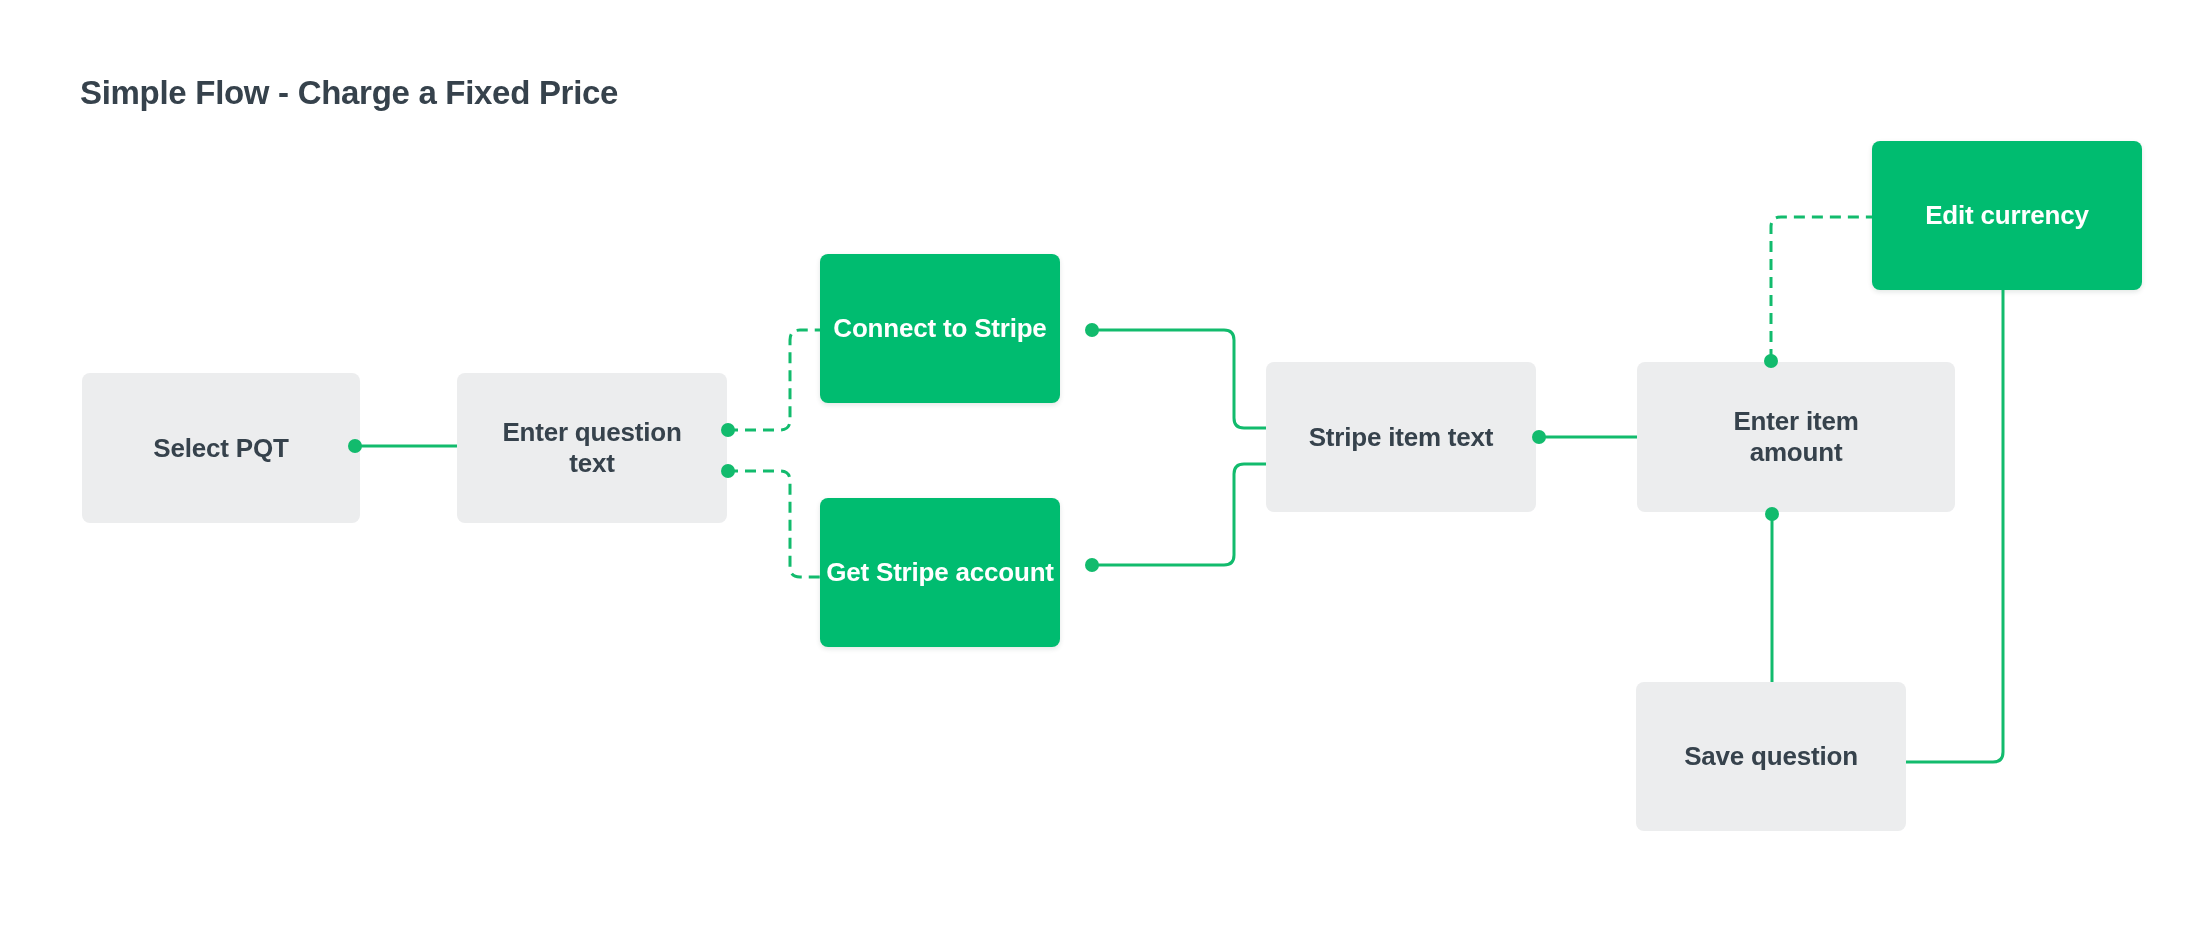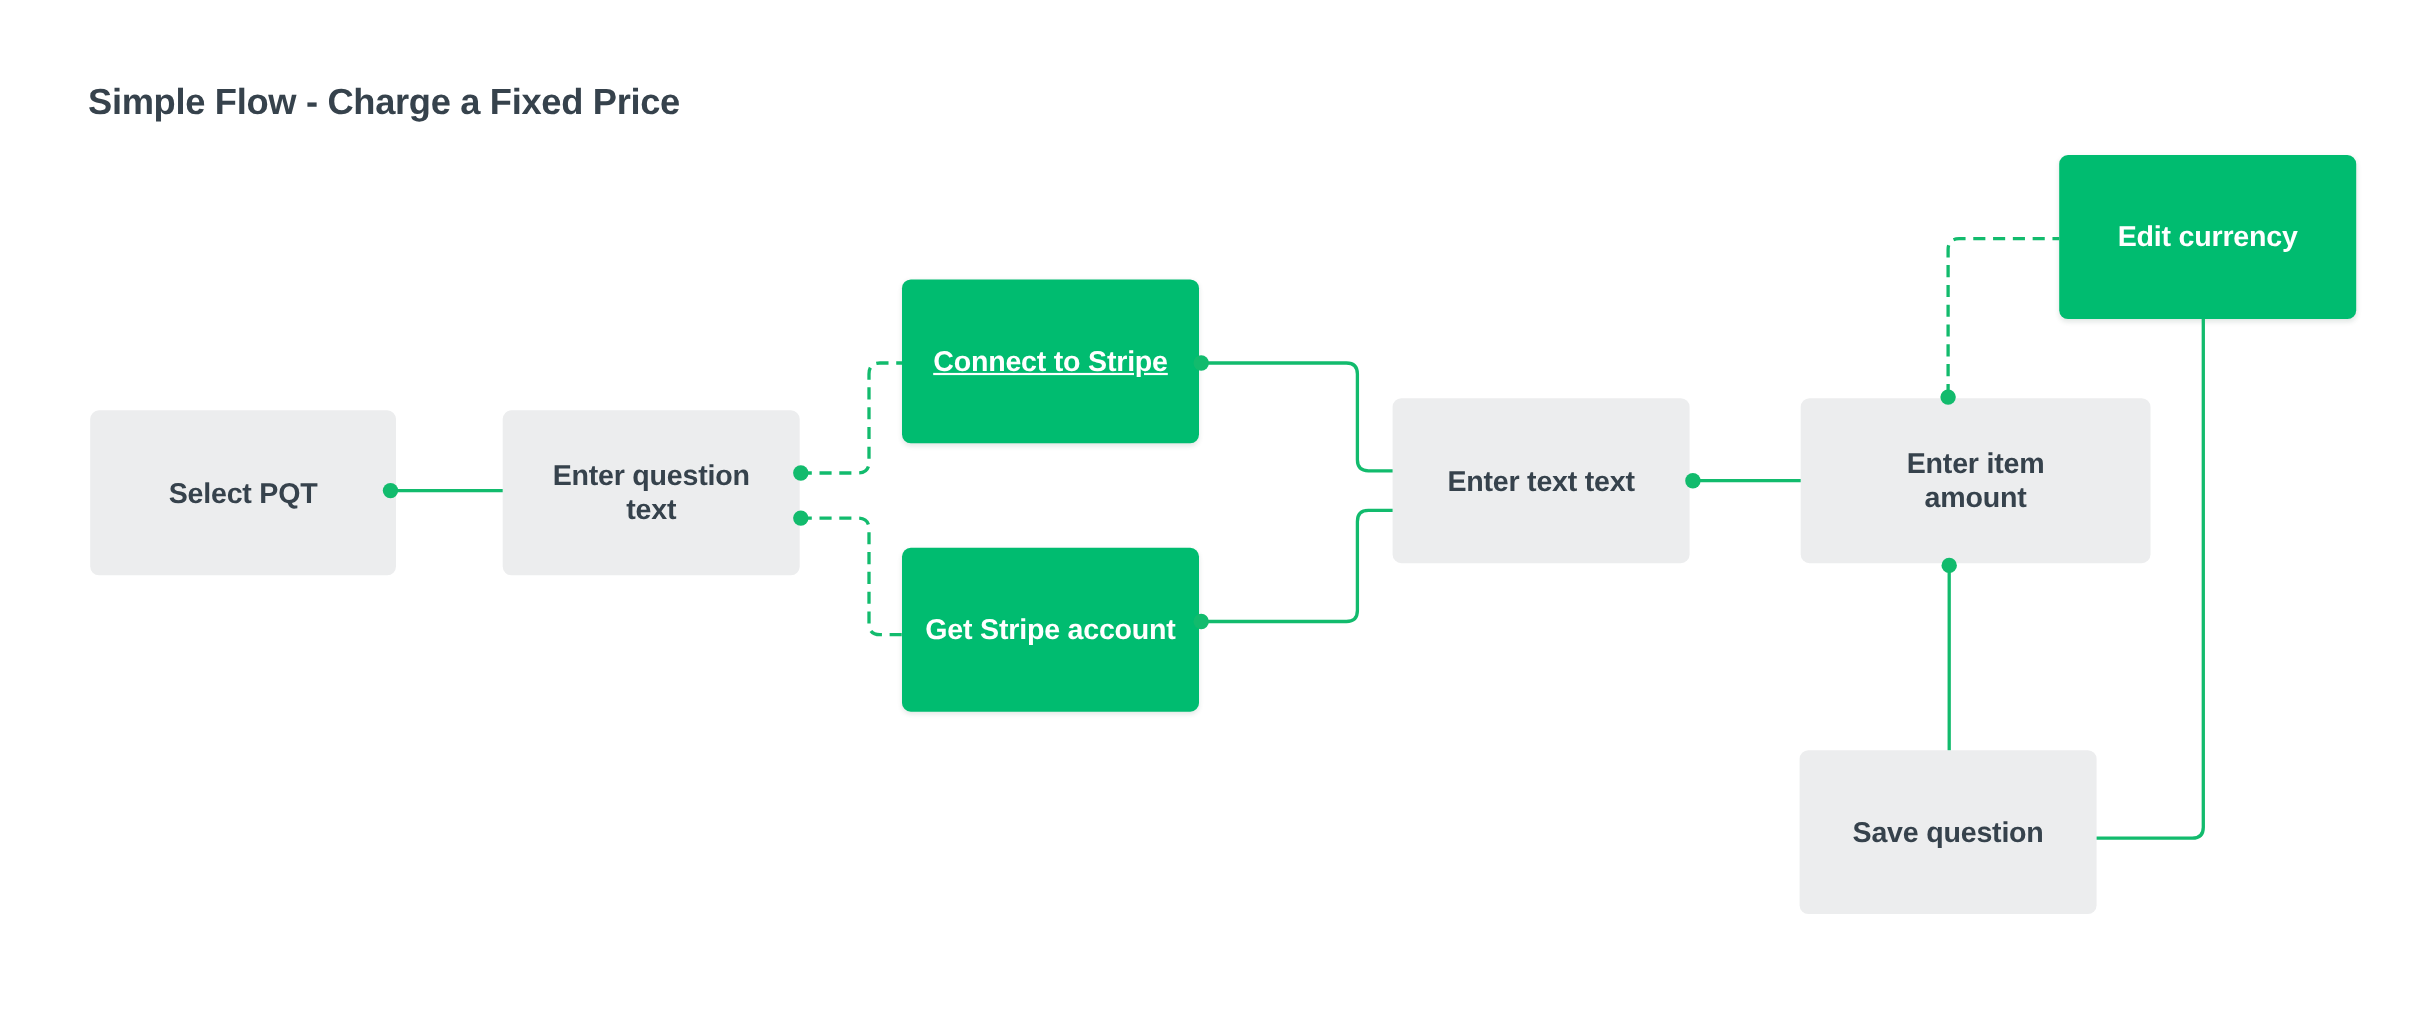"Connect to Stripe" div.node { text-decoration: underline -> none; width: 270px -> 240px }
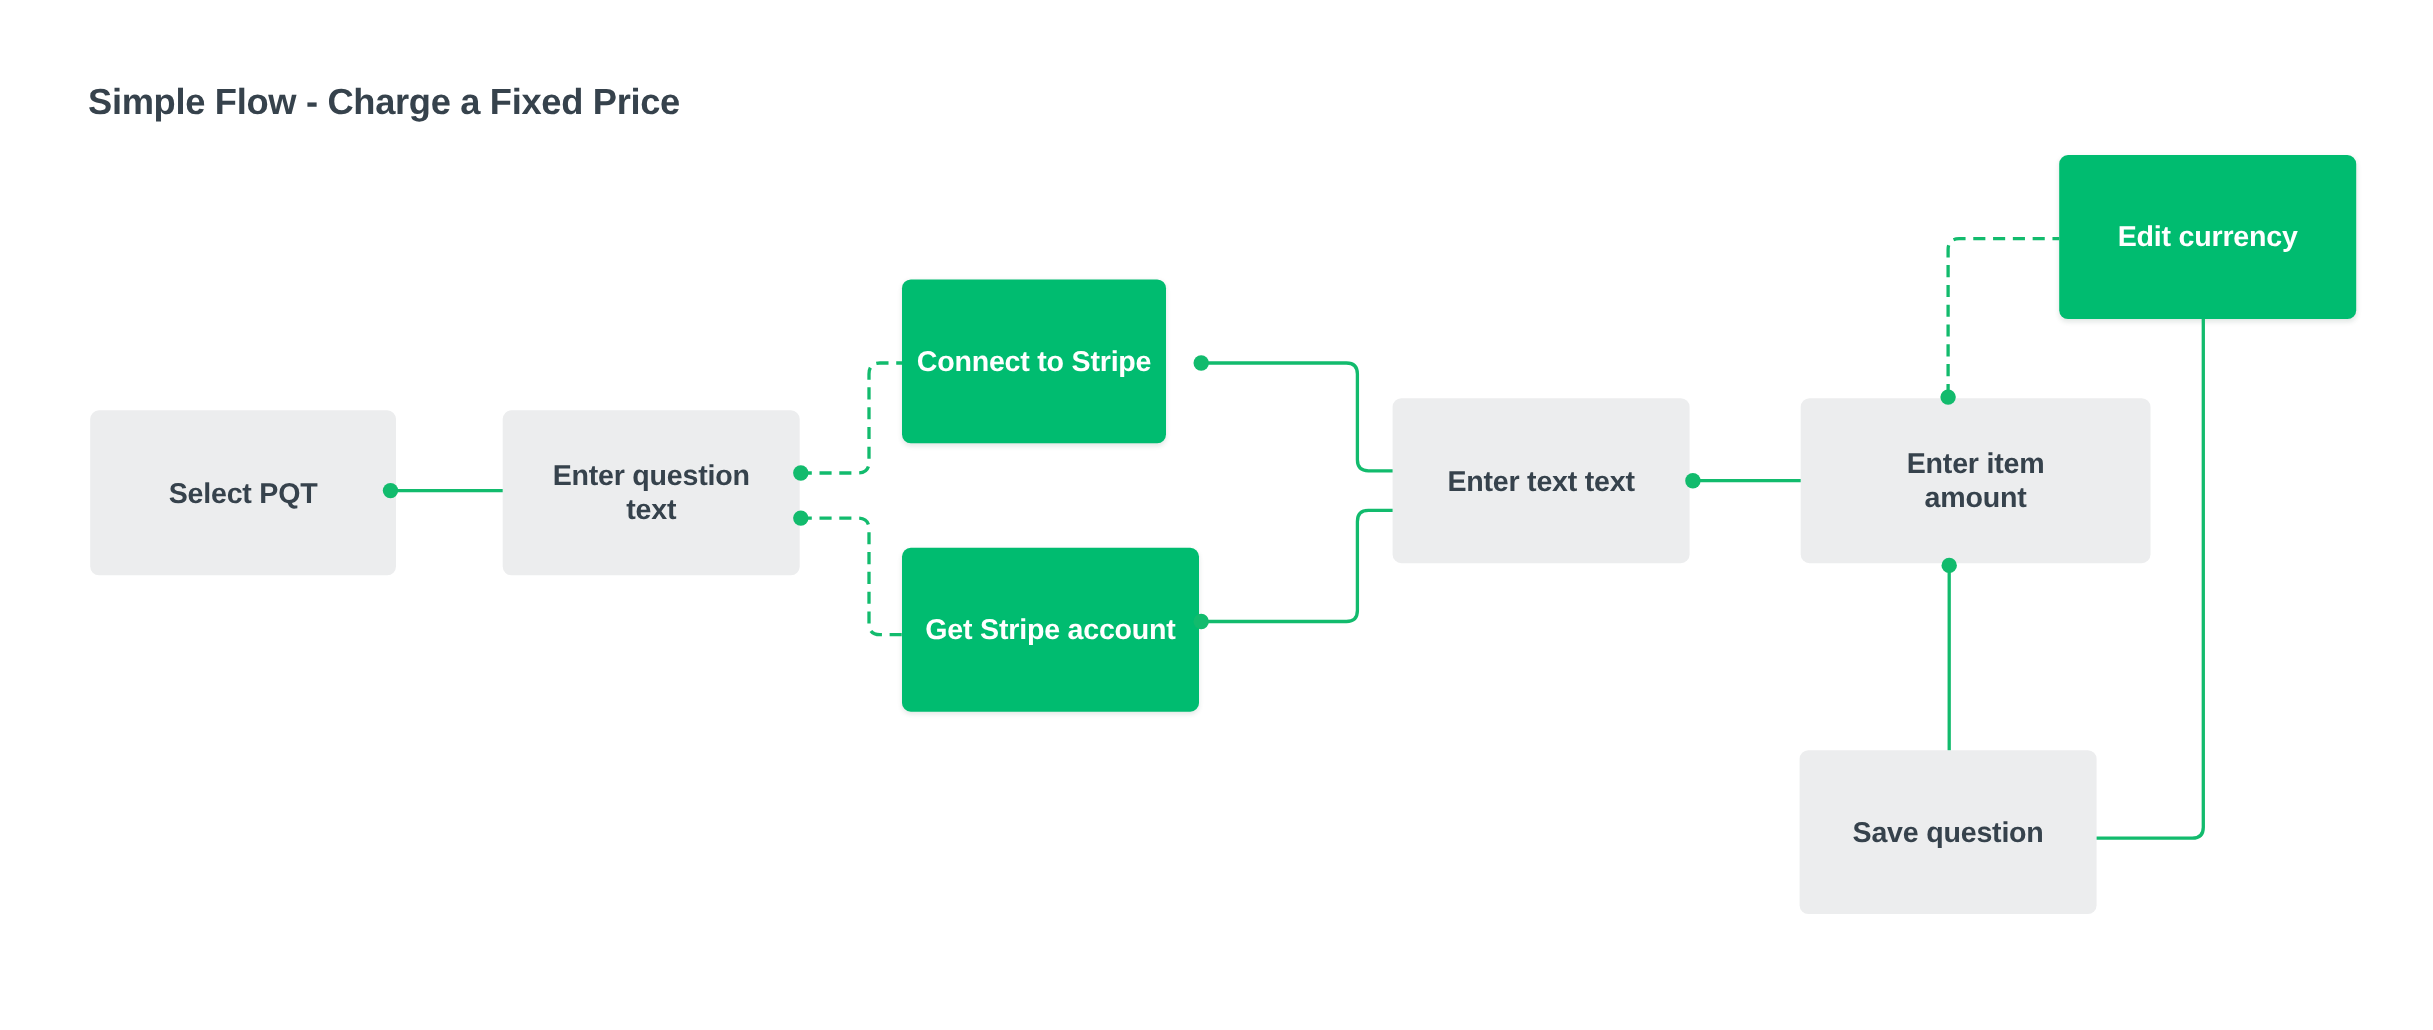"Enter text text" div { text: Enter text -> Stripe item }
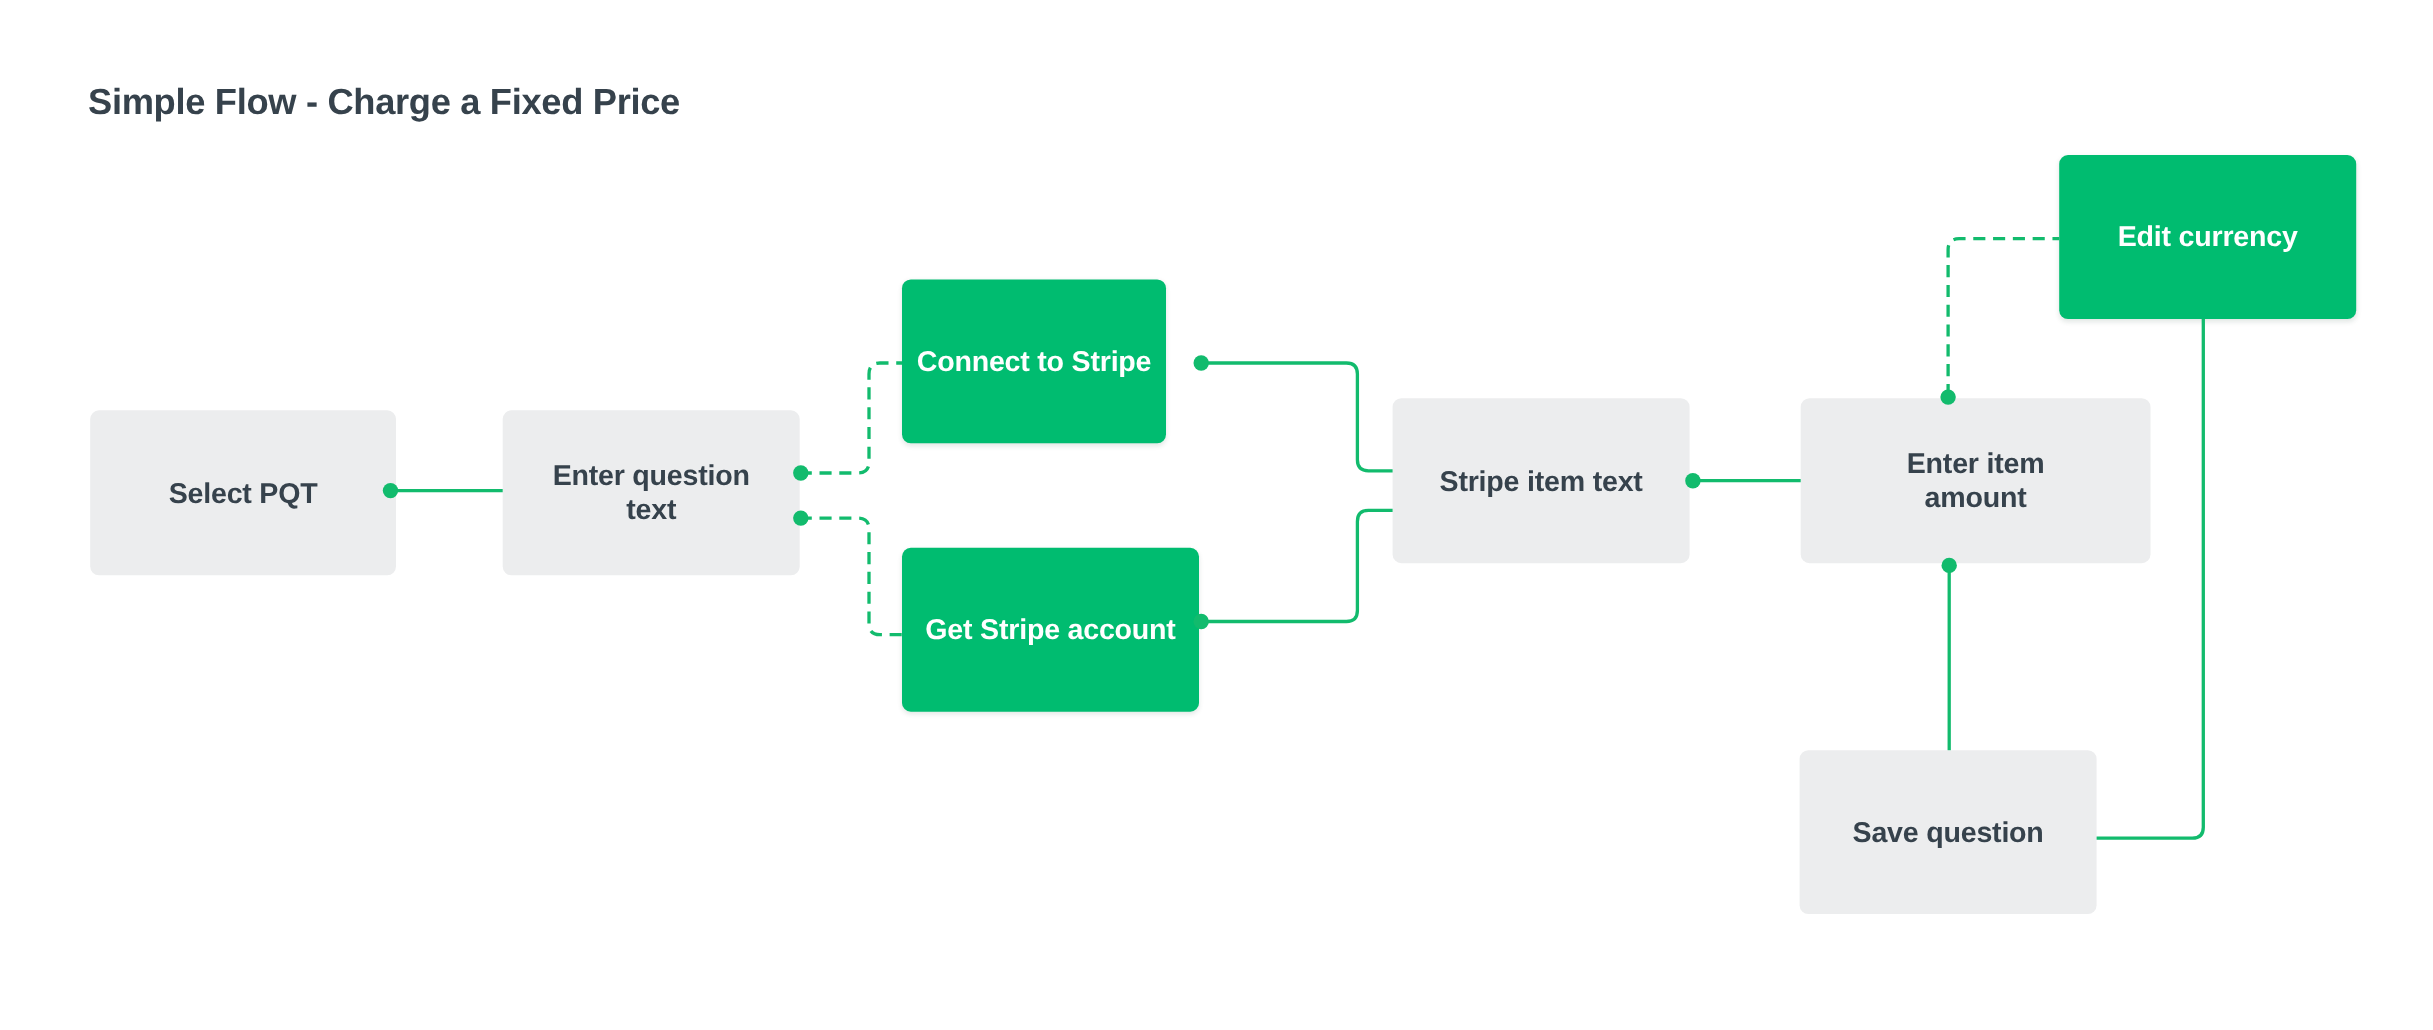"Get Stripe account" div.node { width: 270px -> 240px }
